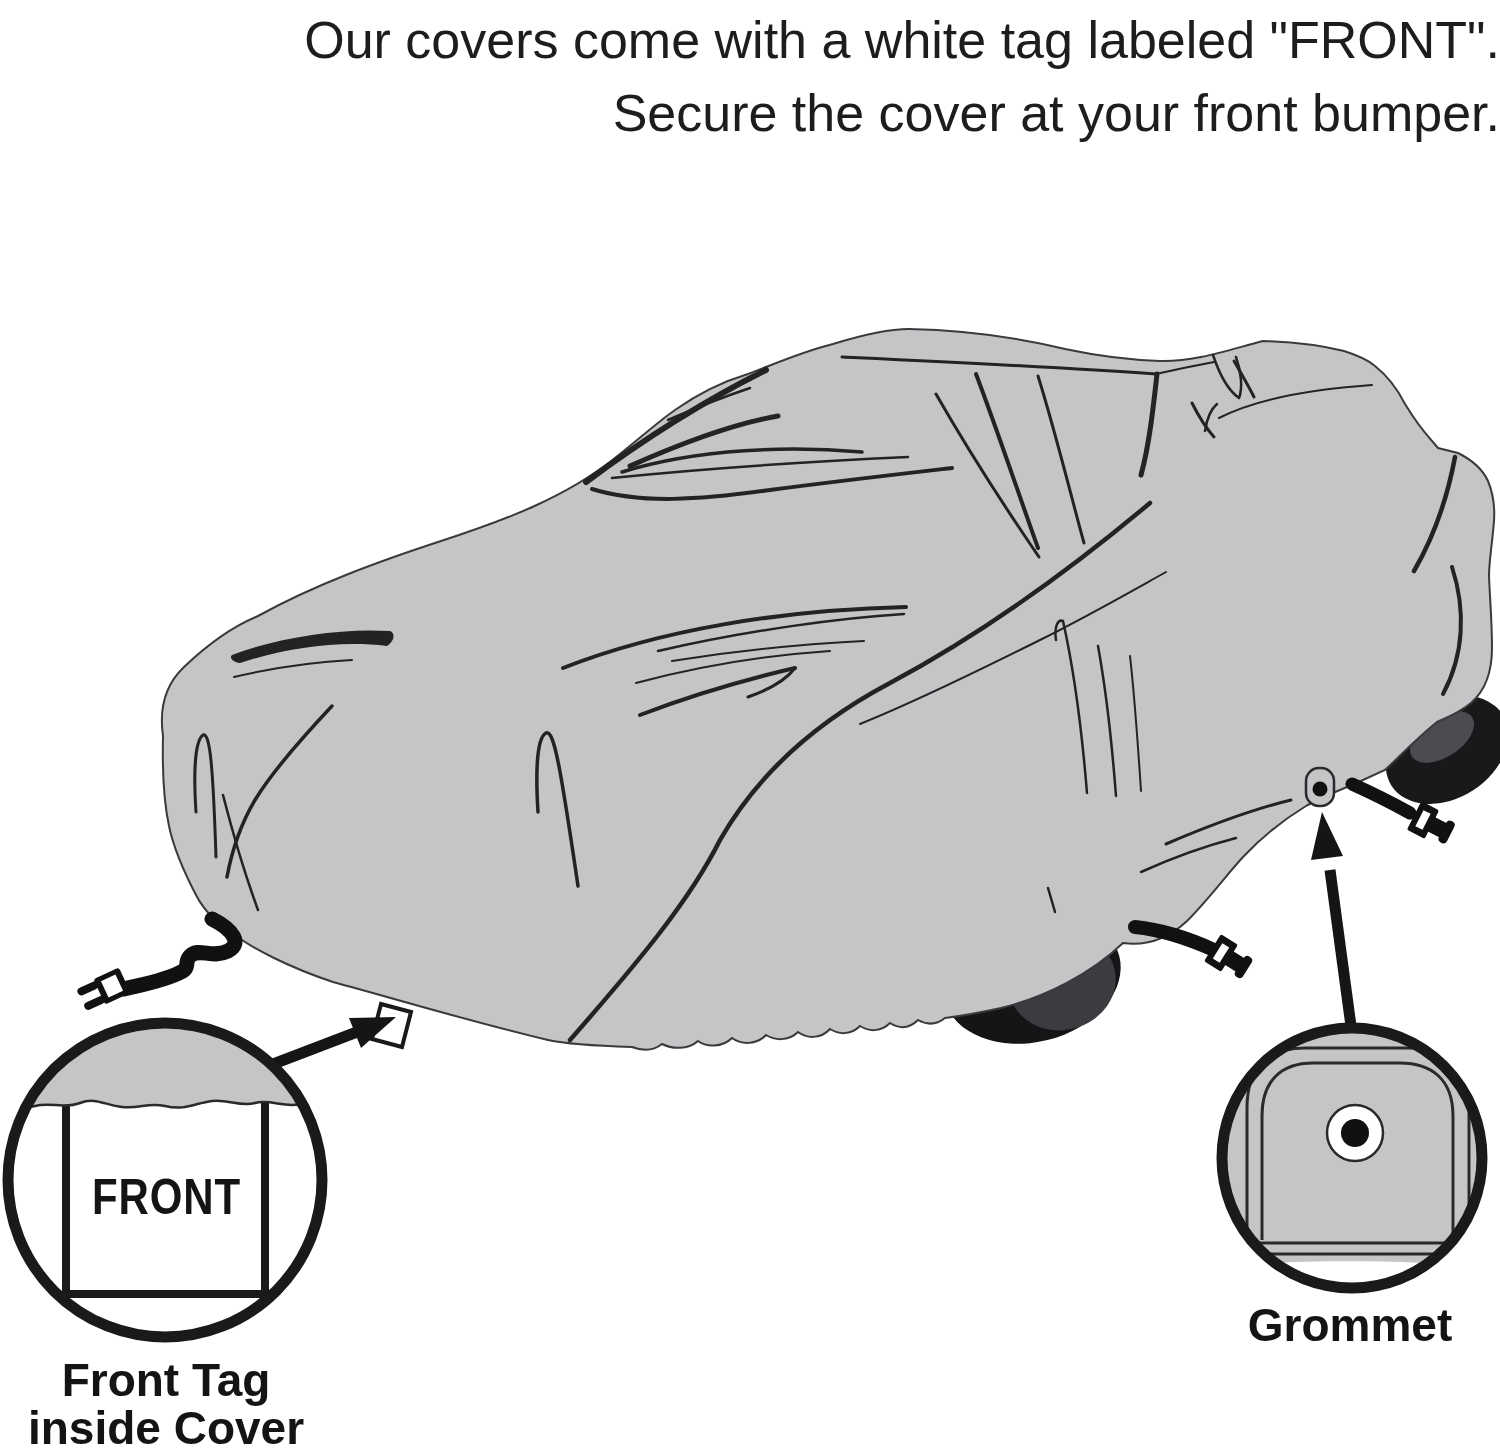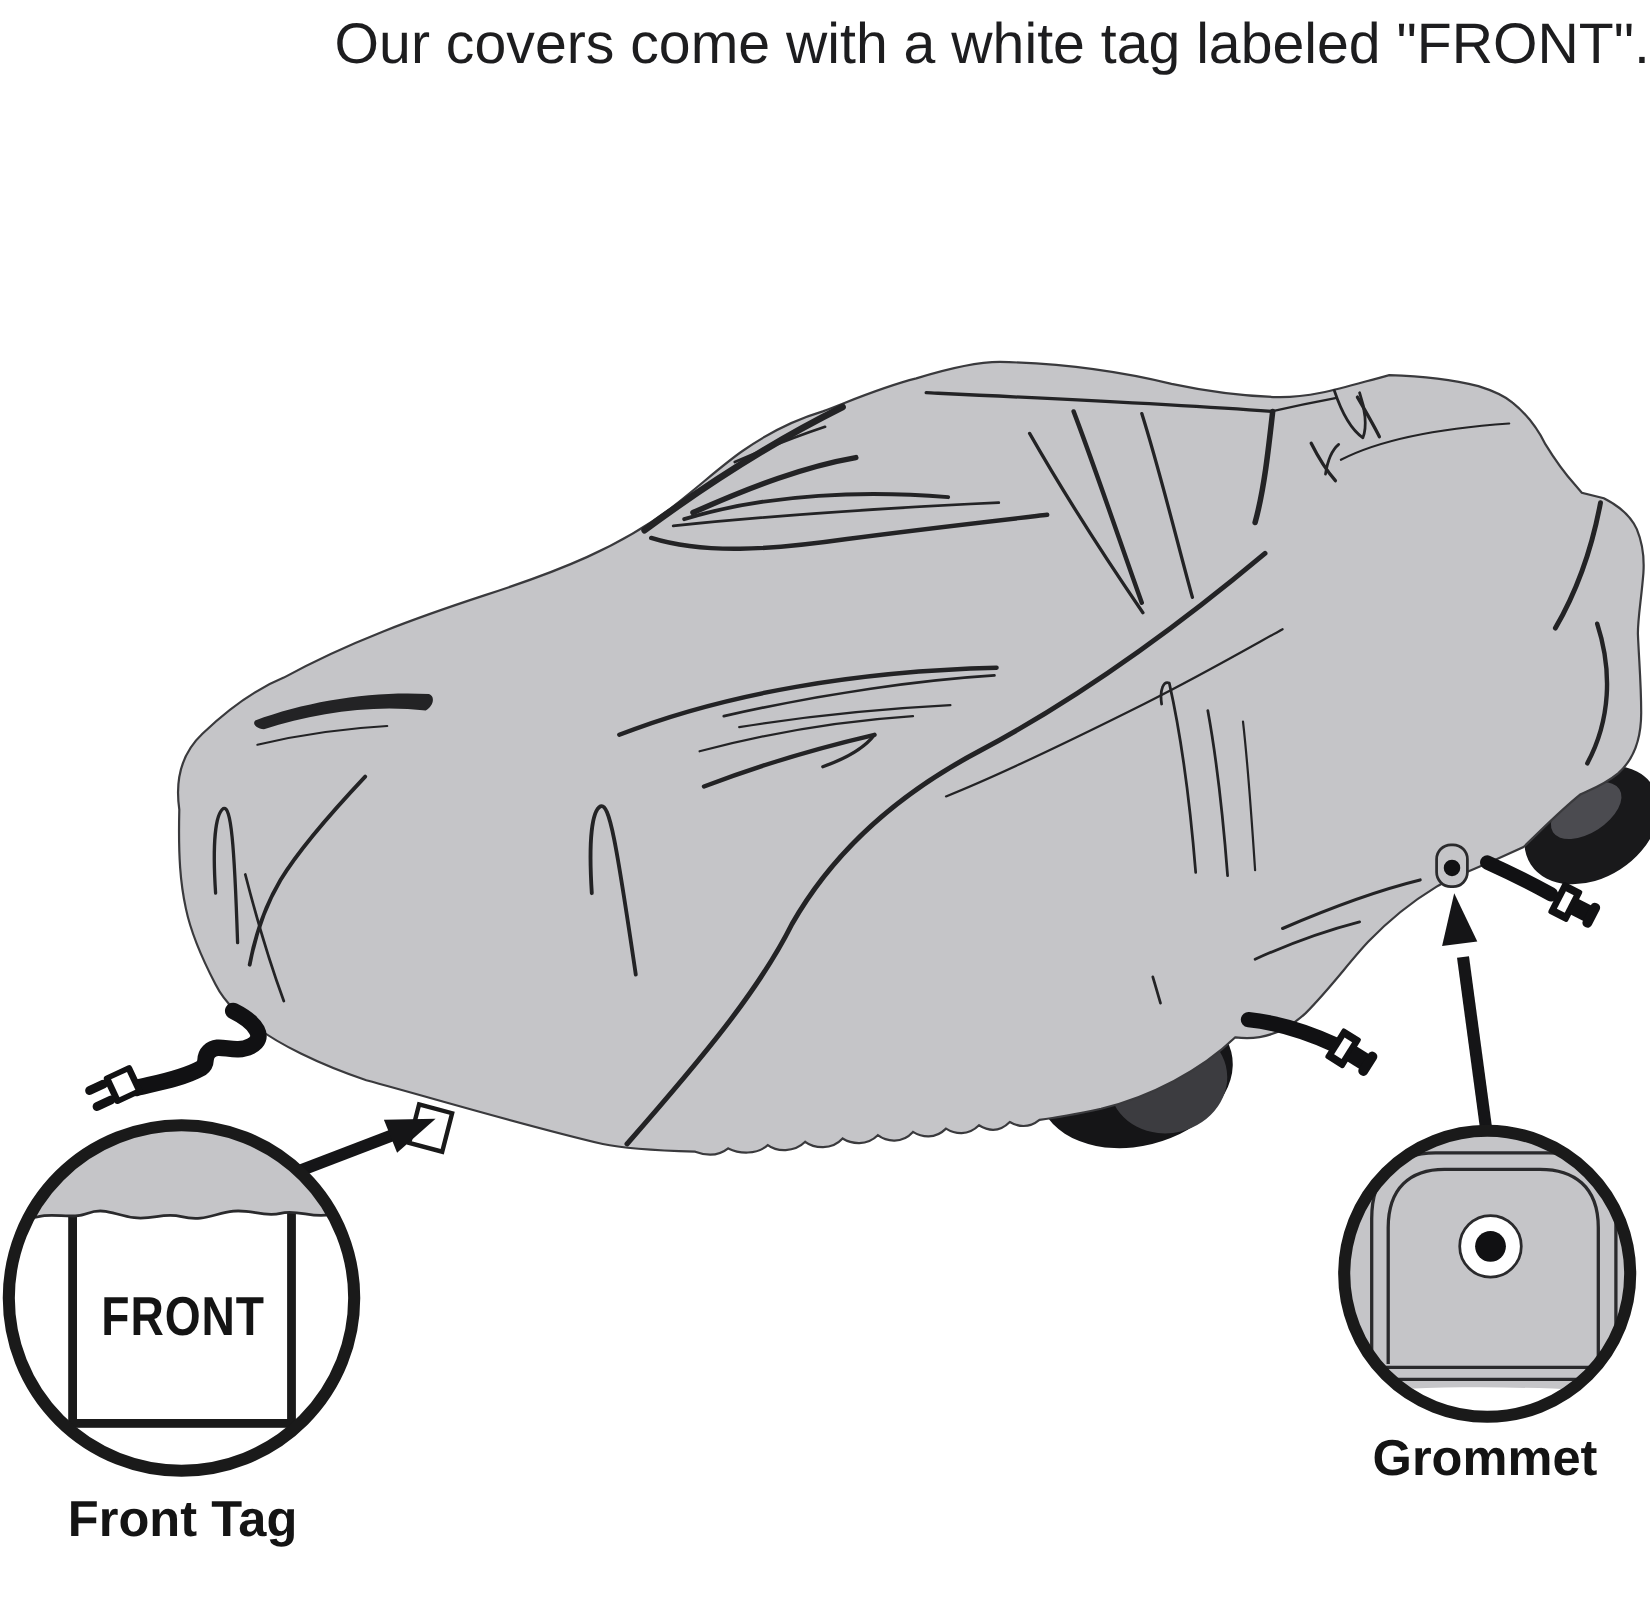"Secure the cover at your" div { html: none -> <div>Secure the cover at your front bumper.</div> }
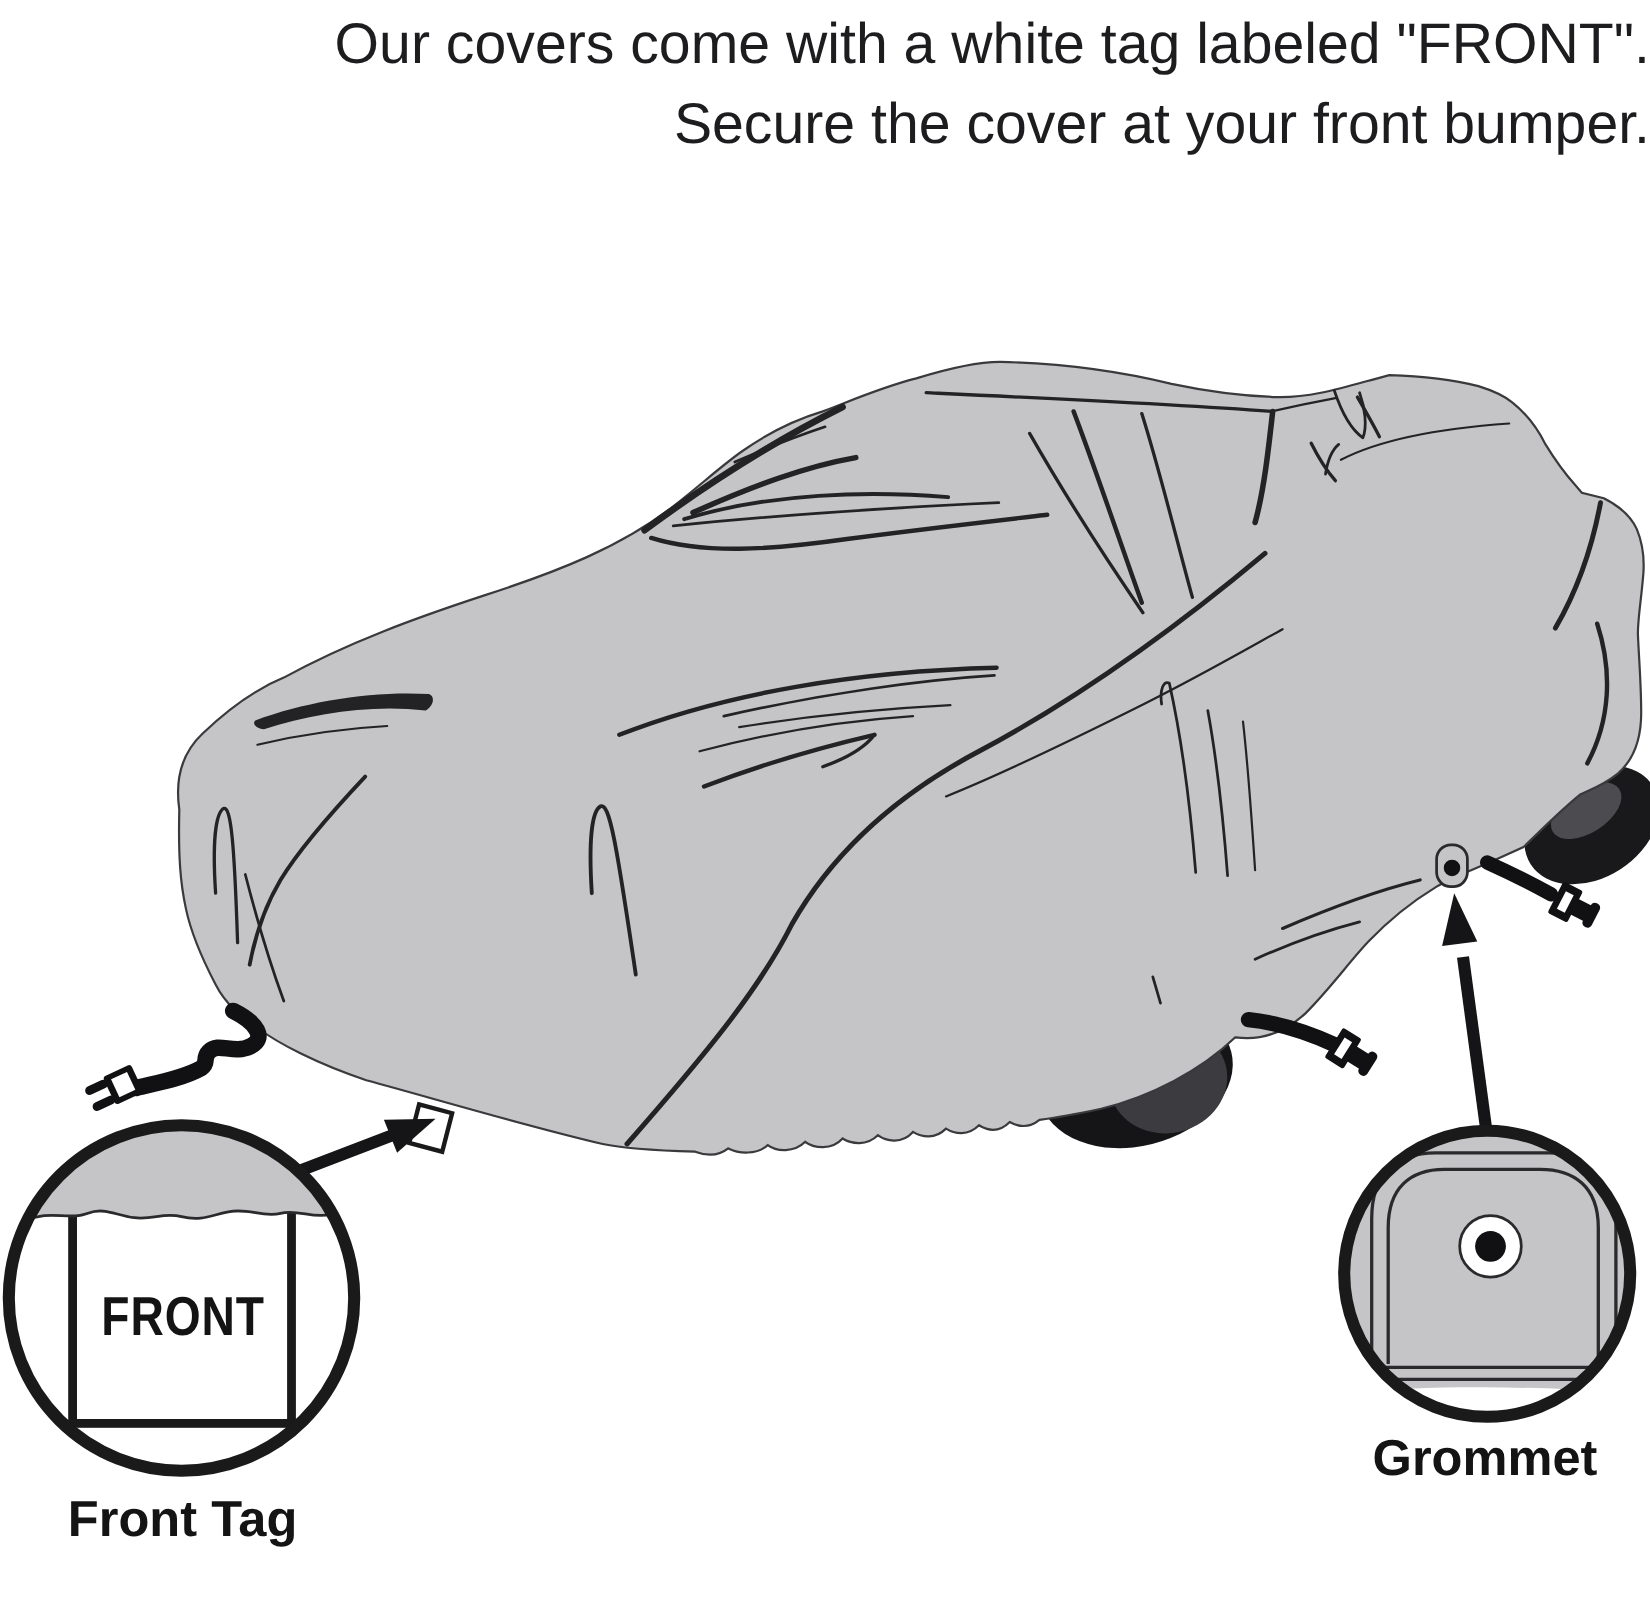"inside Cover" div { html: none -> <div>inside Cover</div> }
